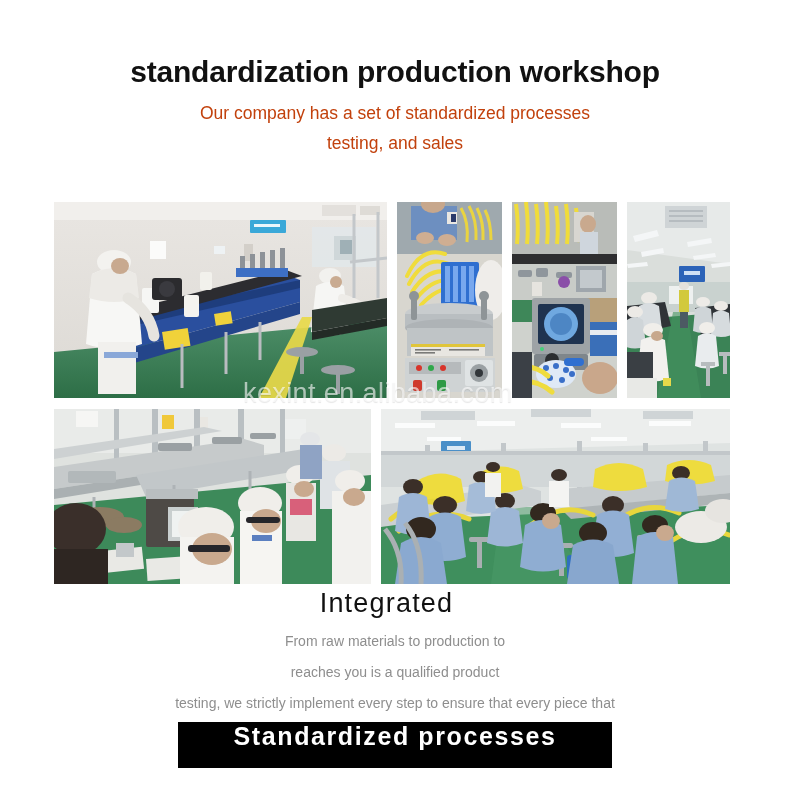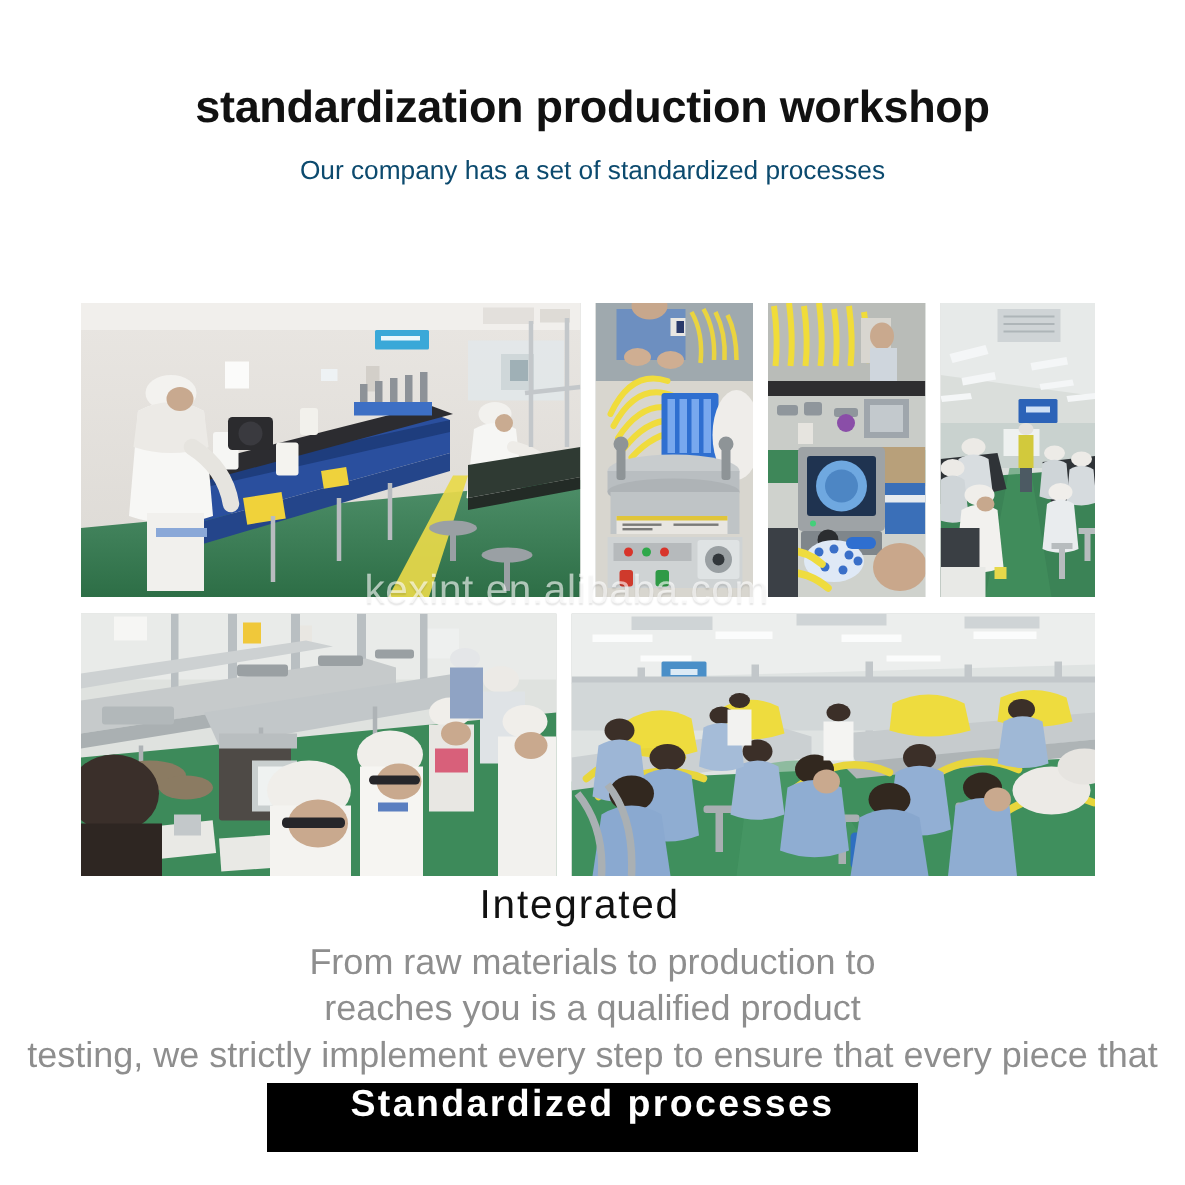"Our company has a set" .subtitle-block { color: #0c4a6e -> #c2410c }
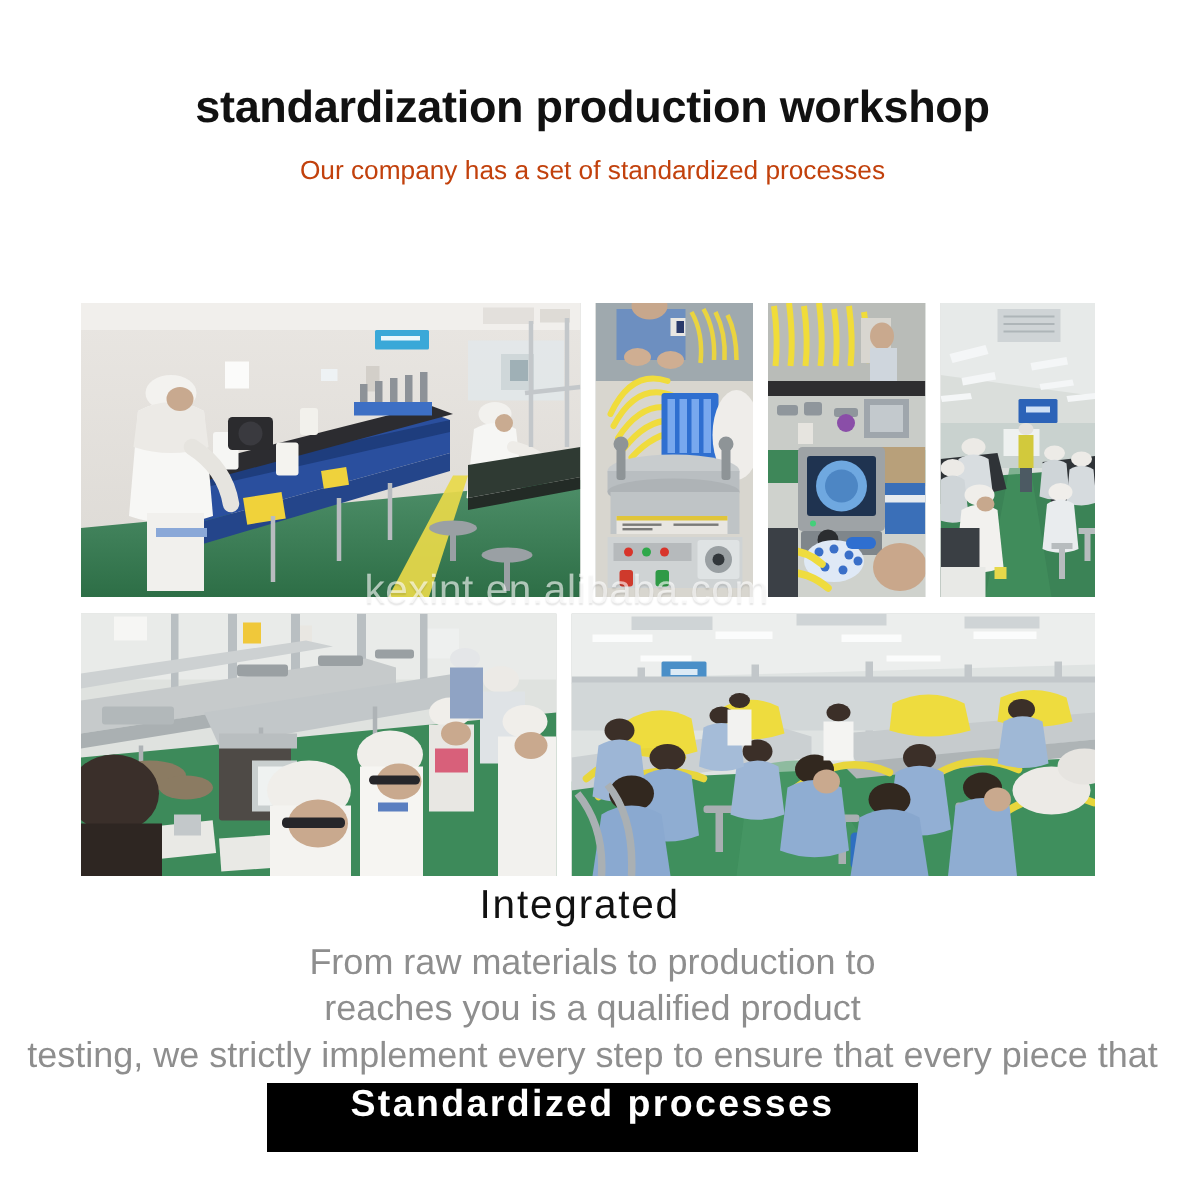"testing, and sales" span.subtitle-line { html: none -> <span>testing, and sales</span> }
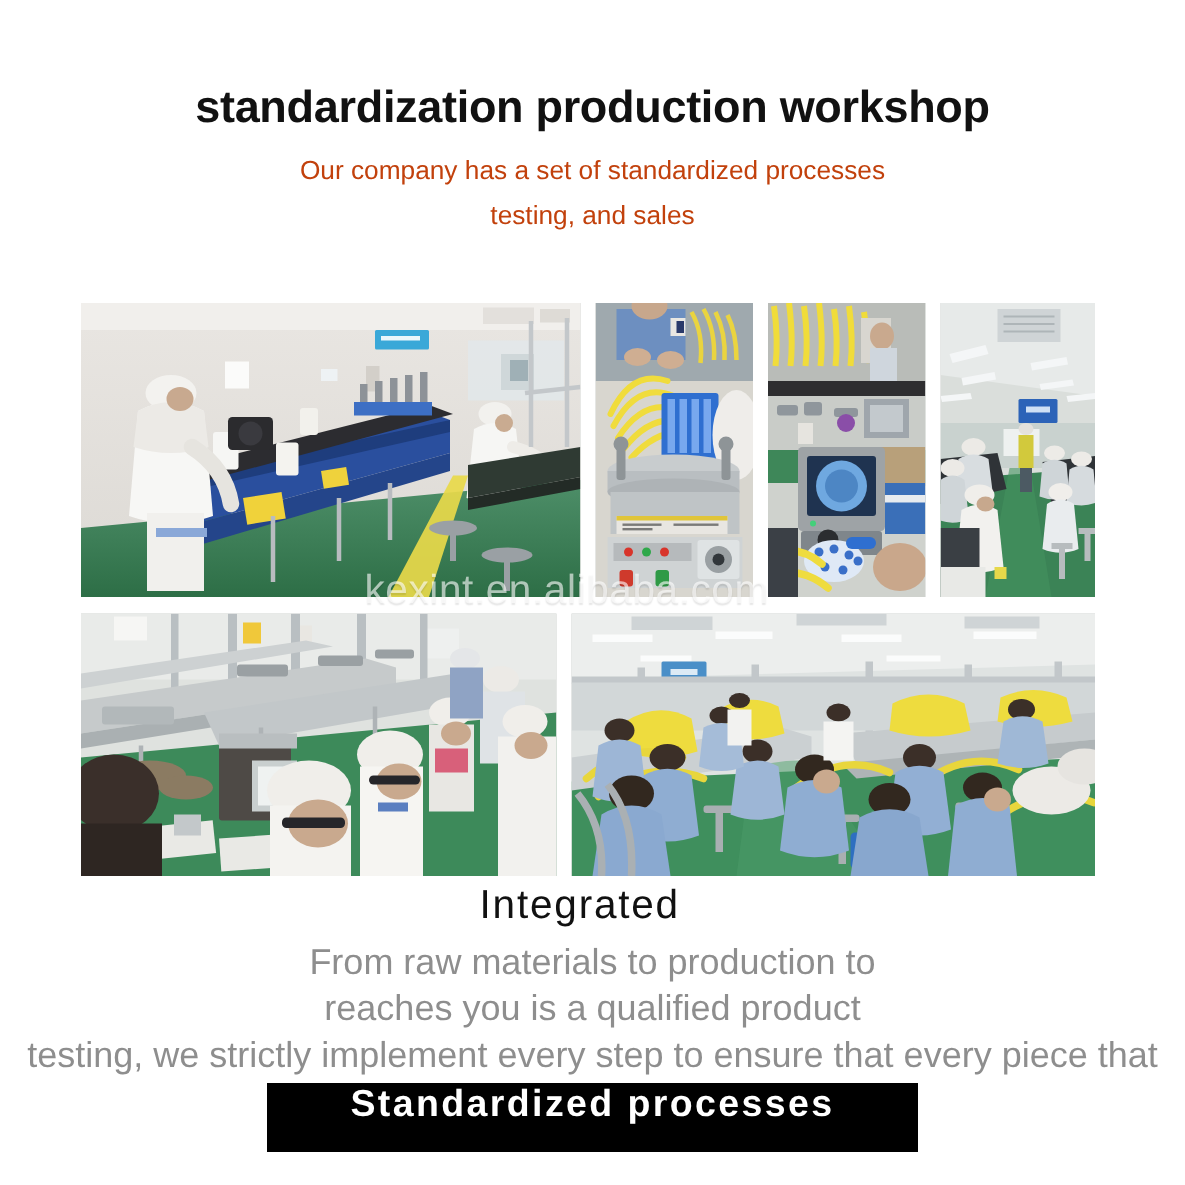"From raw materials to production" .lower-body { font-size: 24px -> 14px }
